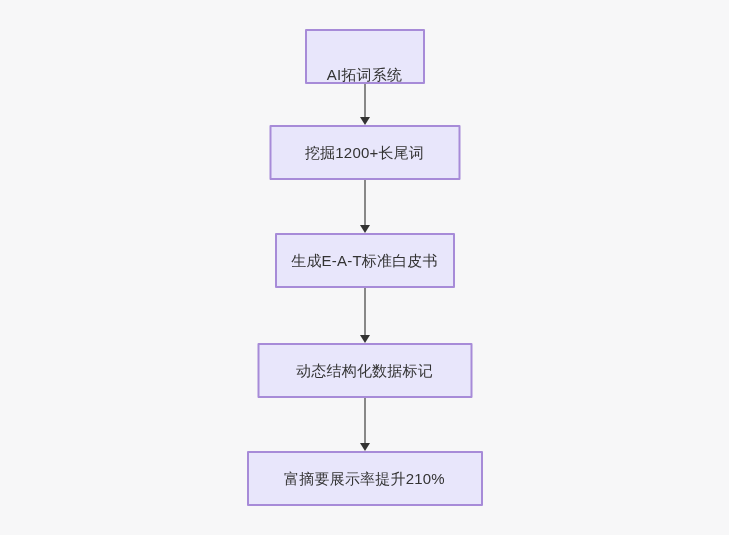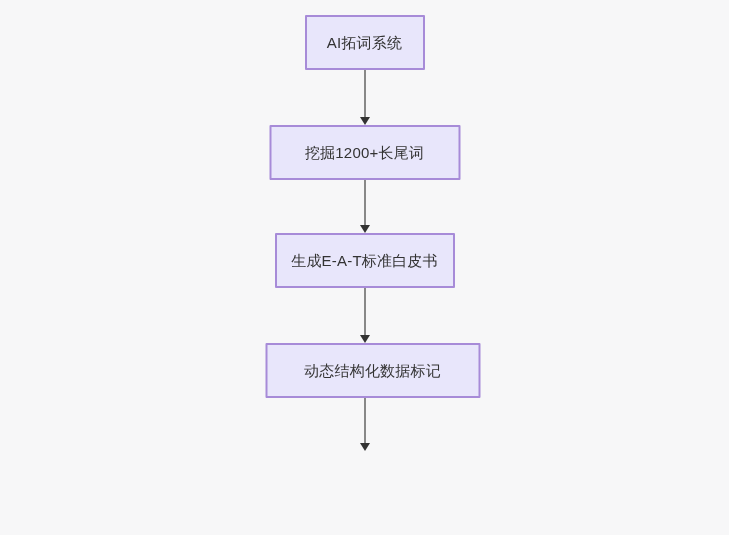"AI拓词系统" div.node { align-items: none -> flex-end; top: 15px -> 29px }
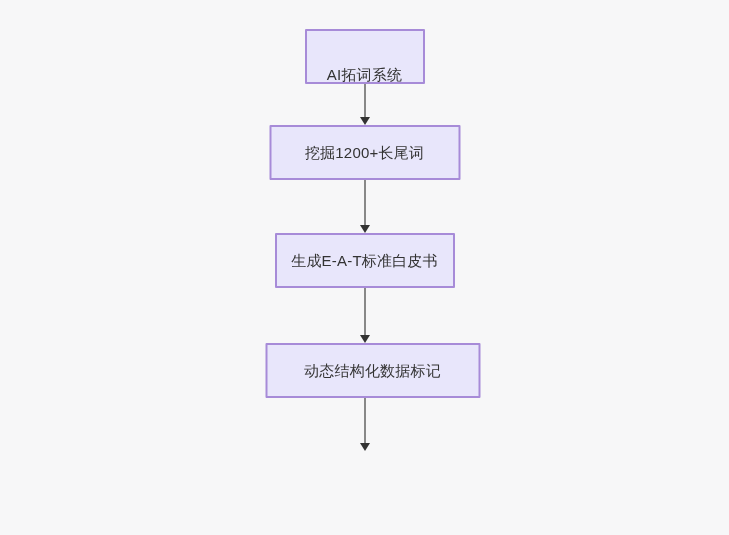"动态结构化数据标记" div.node { margin-left: 8px -> none }
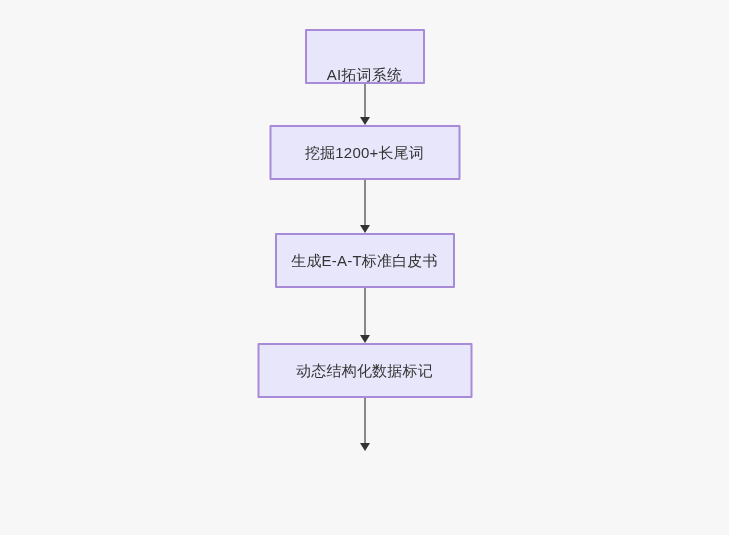"富摘要展示率提升210%" div.node { html: none -> <div> <span>富摘要展示率提升210%</span> </div> }
